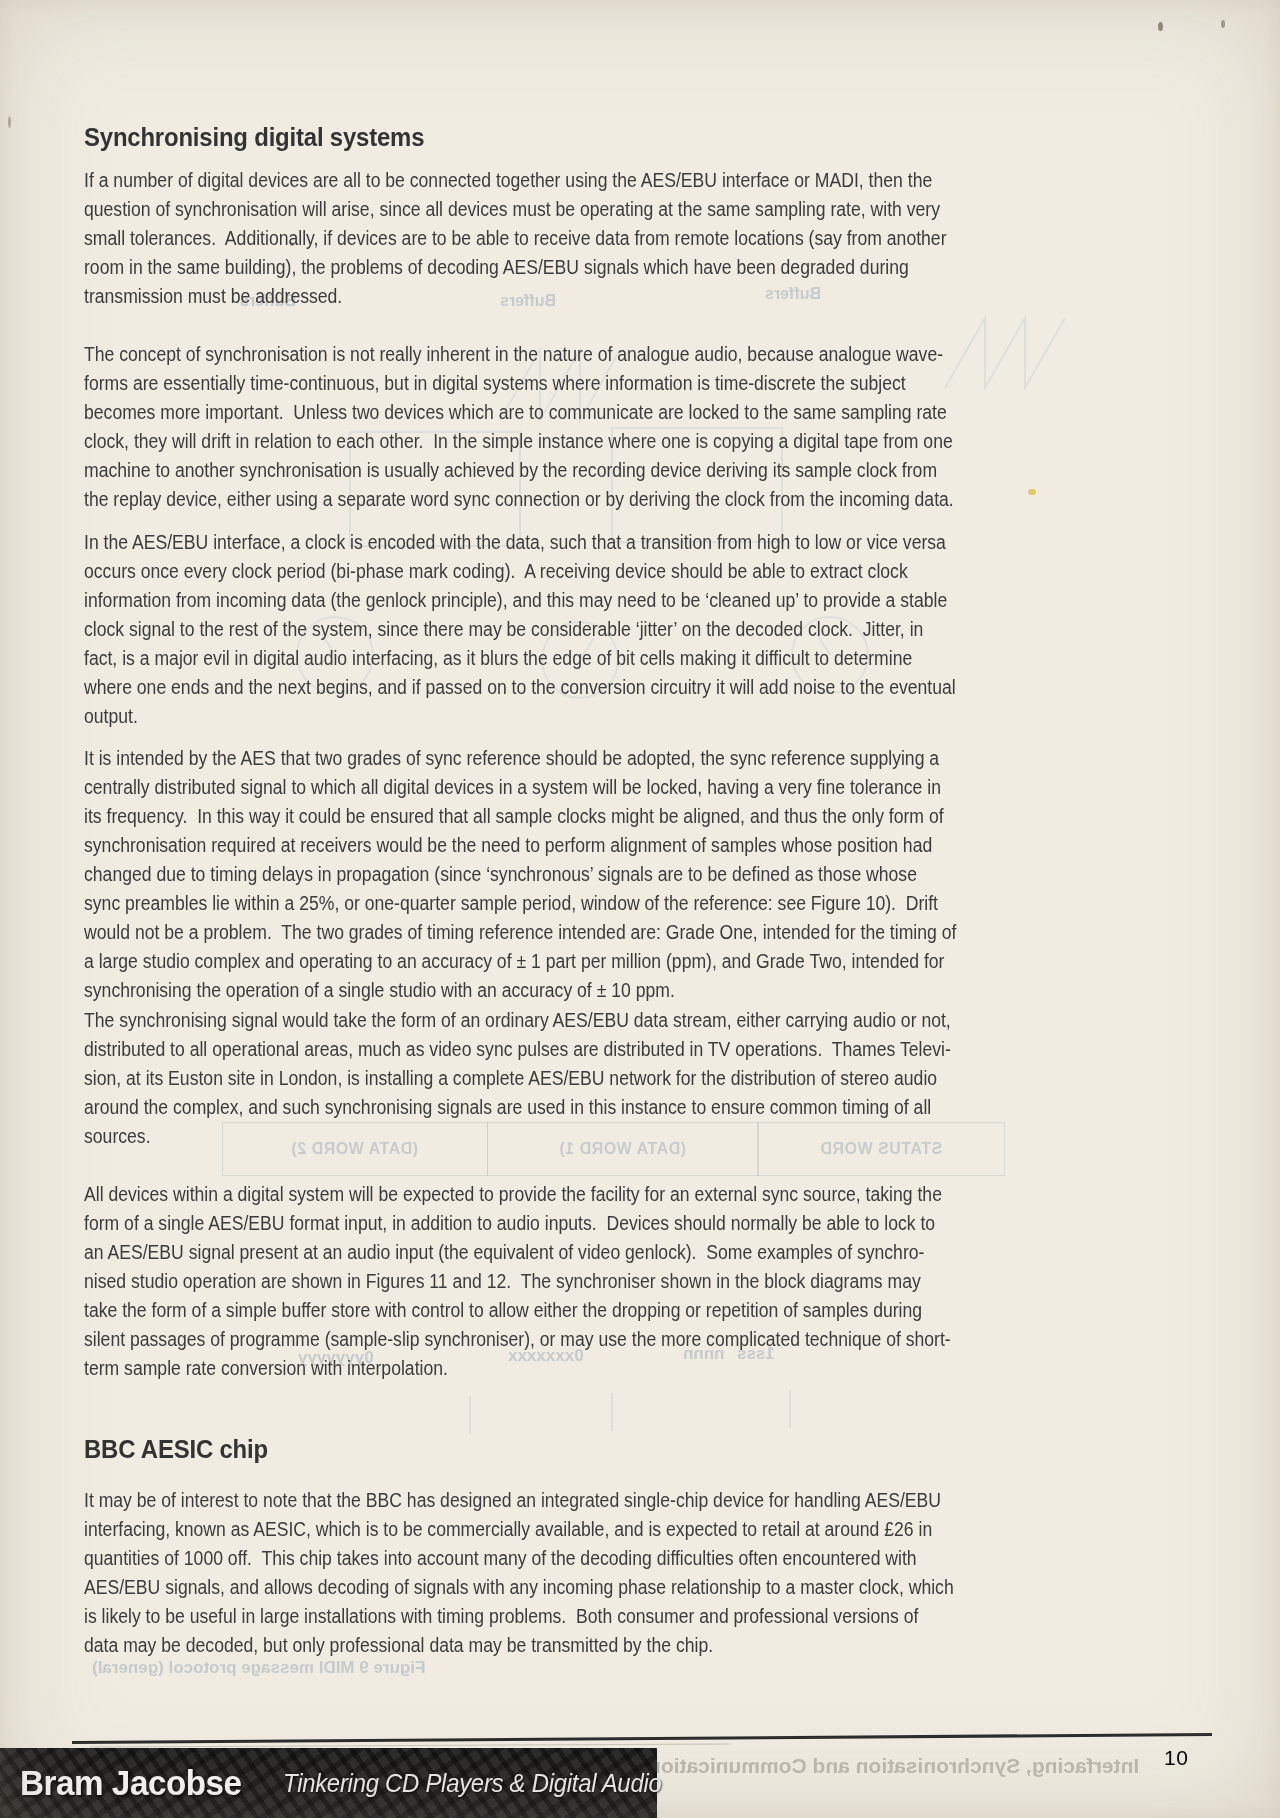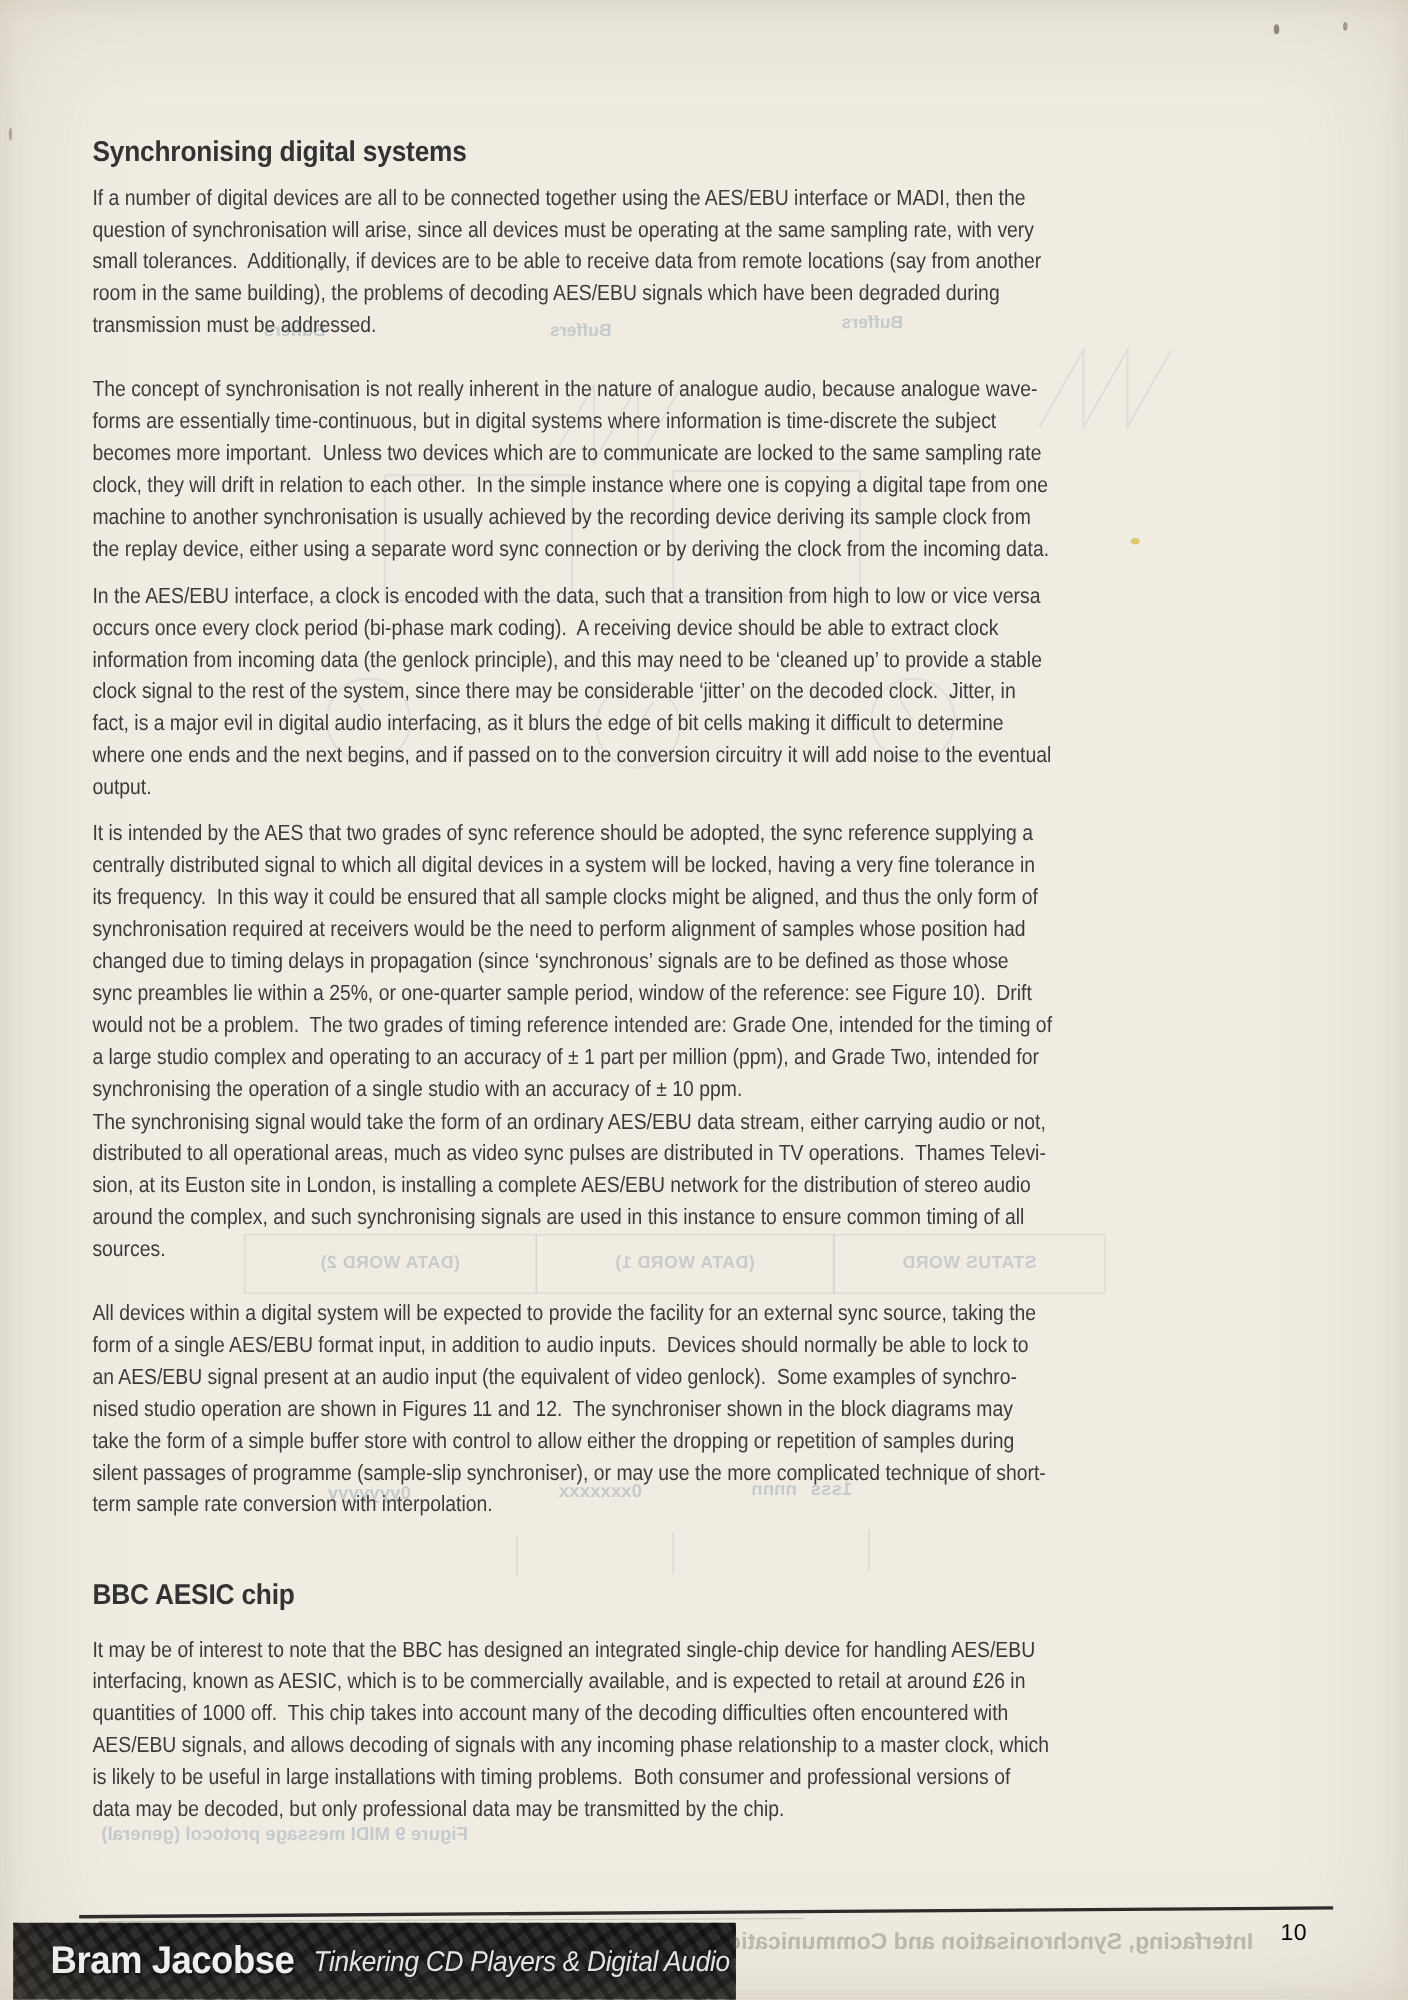"Bram Jacobse" .brand-bar { gap: 6px -> 30px; left: 12px -> 0; padding-left: 34px -> 20px }
